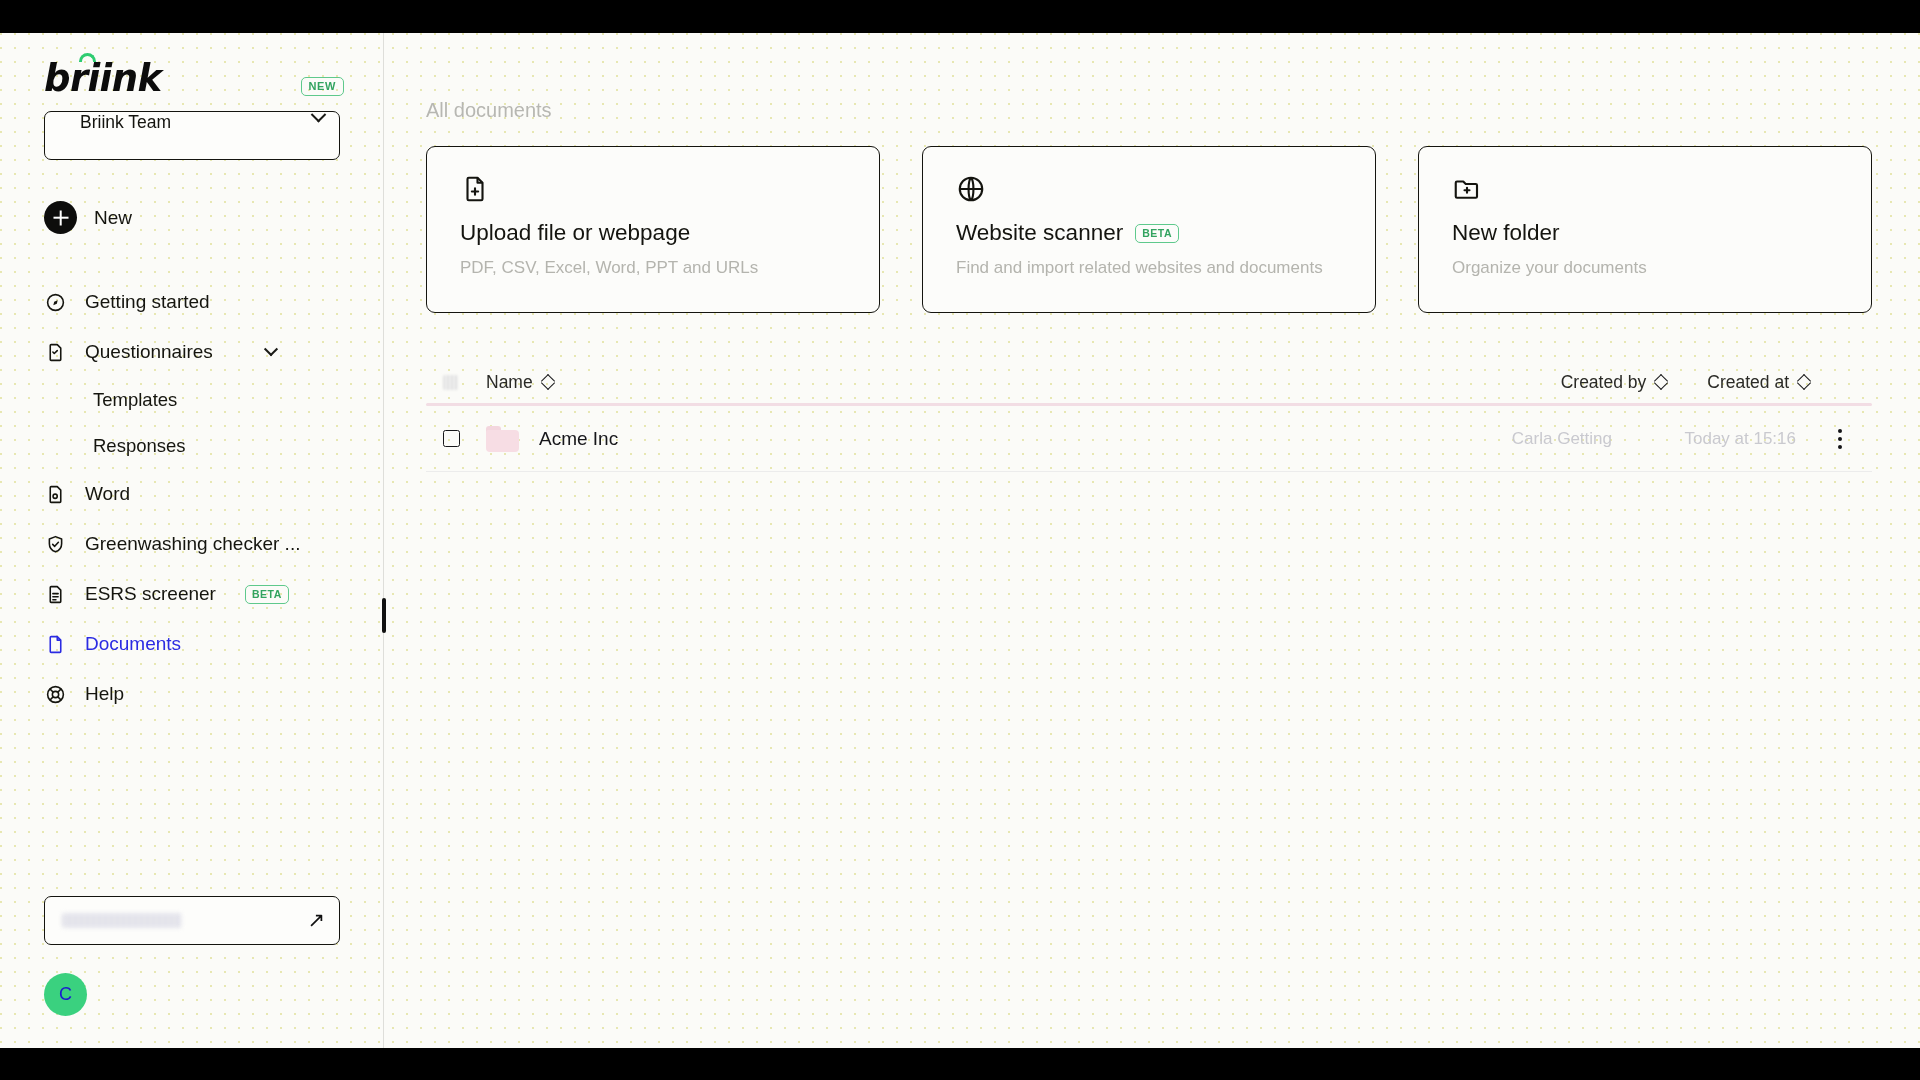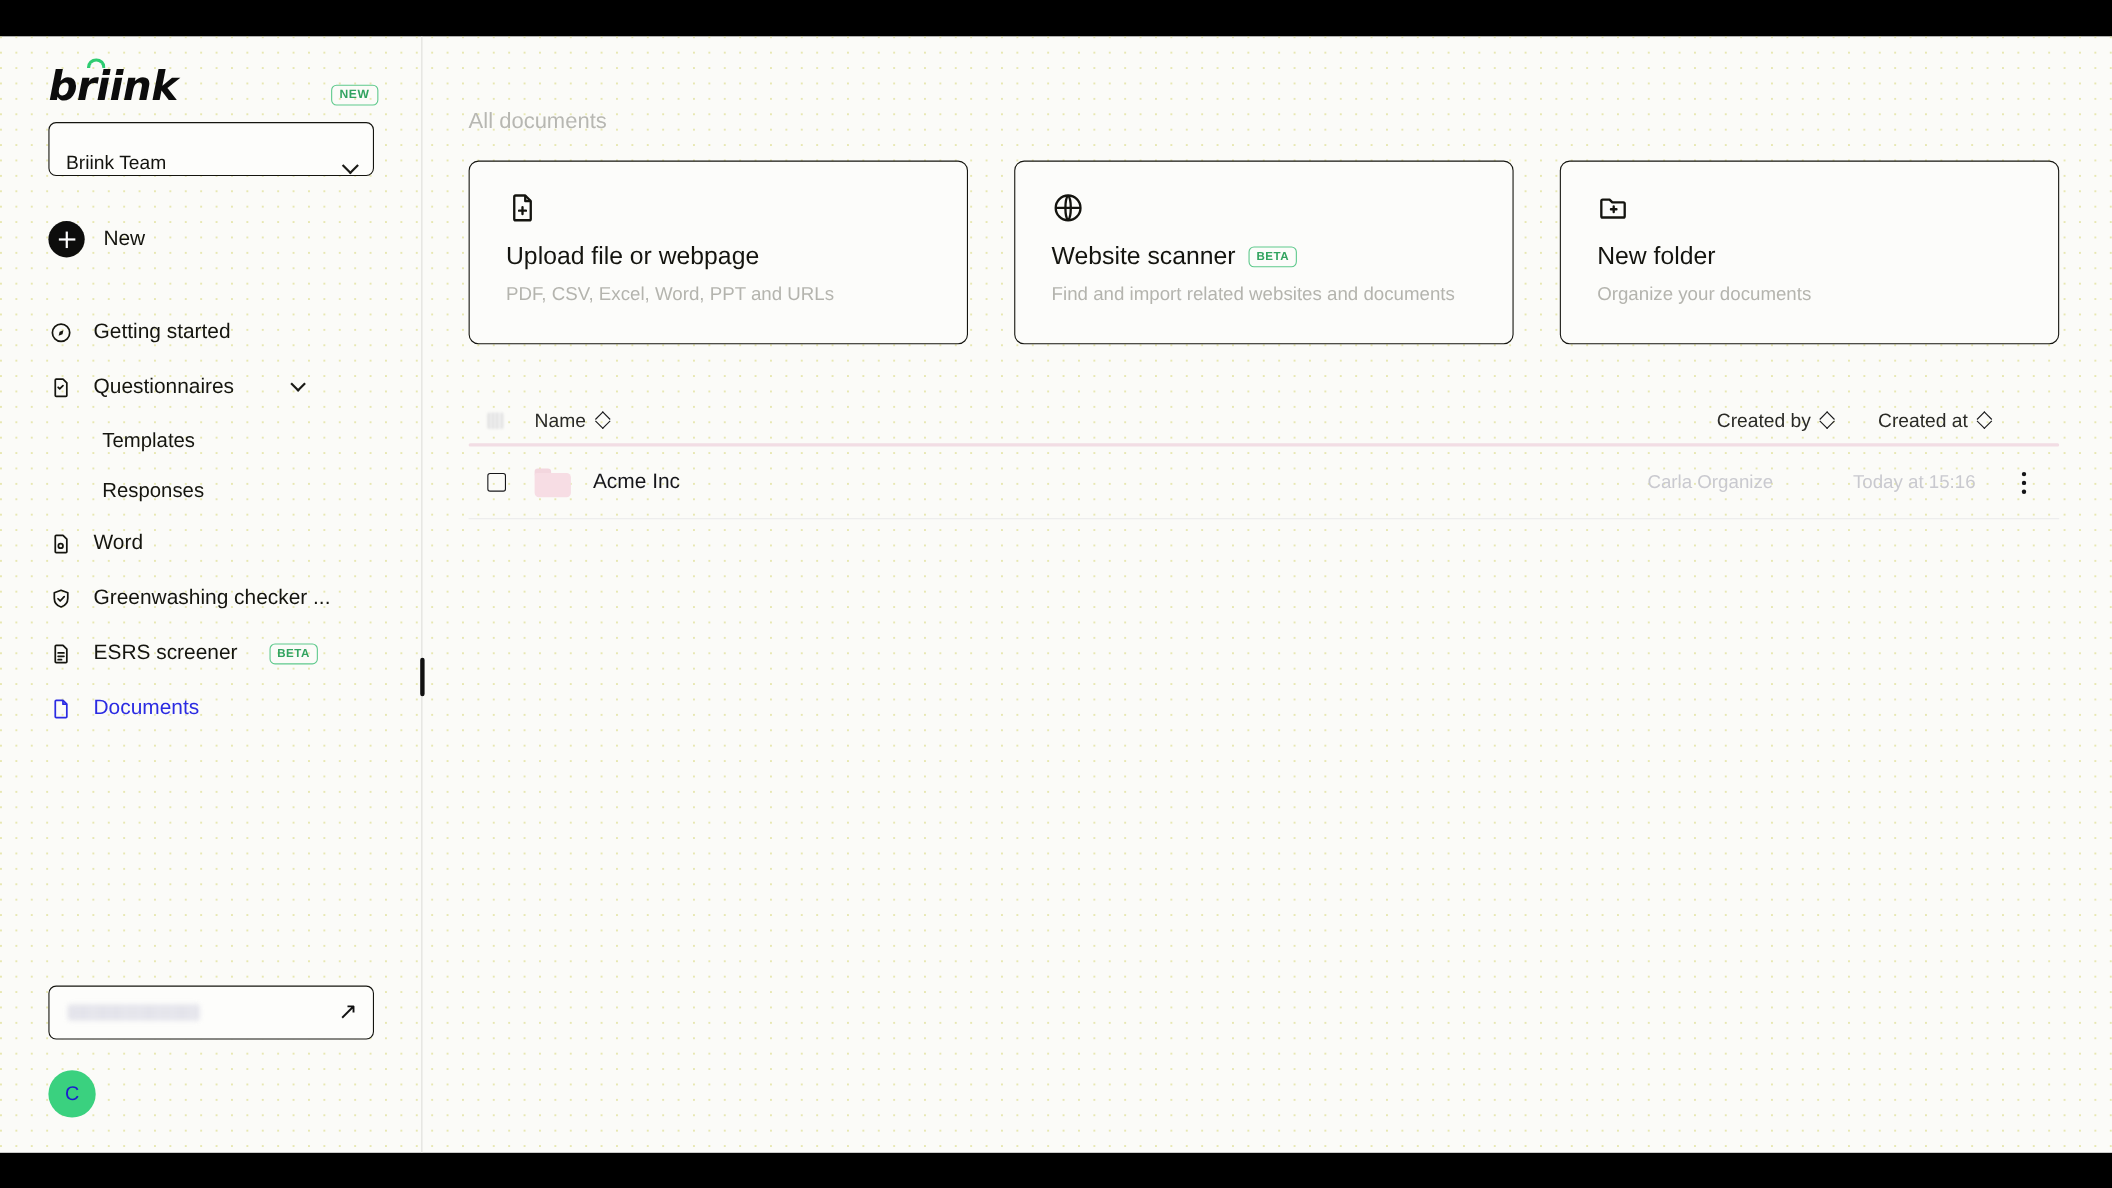"Briink Team" .team-select { align-items: flex-end -> flex-start; padding: 0 15px 0 15px -> 0 15px 0 35px }
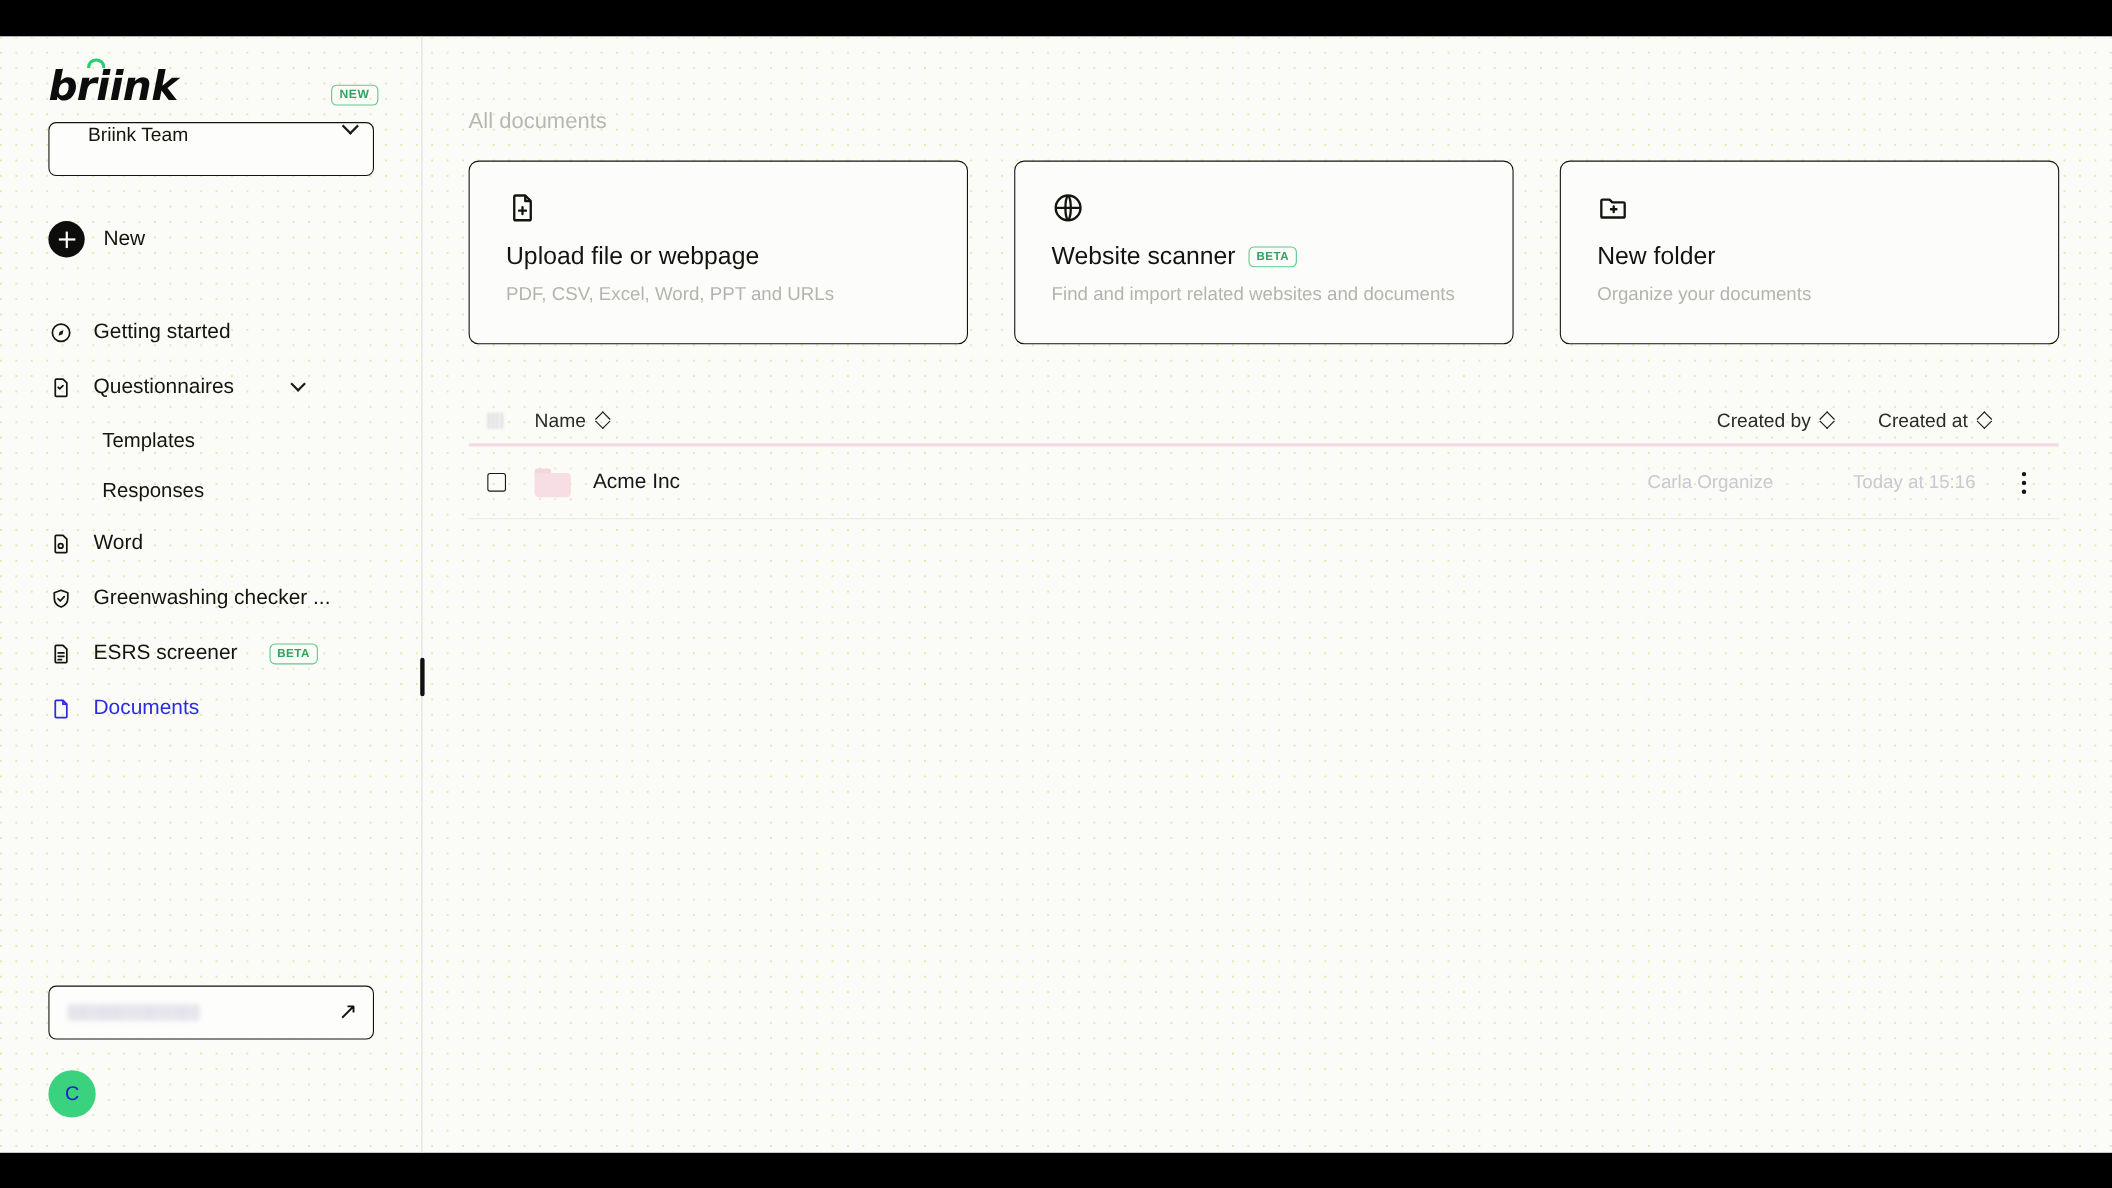"Carla Organize" span.cell-by { text: Organize -> Getting }
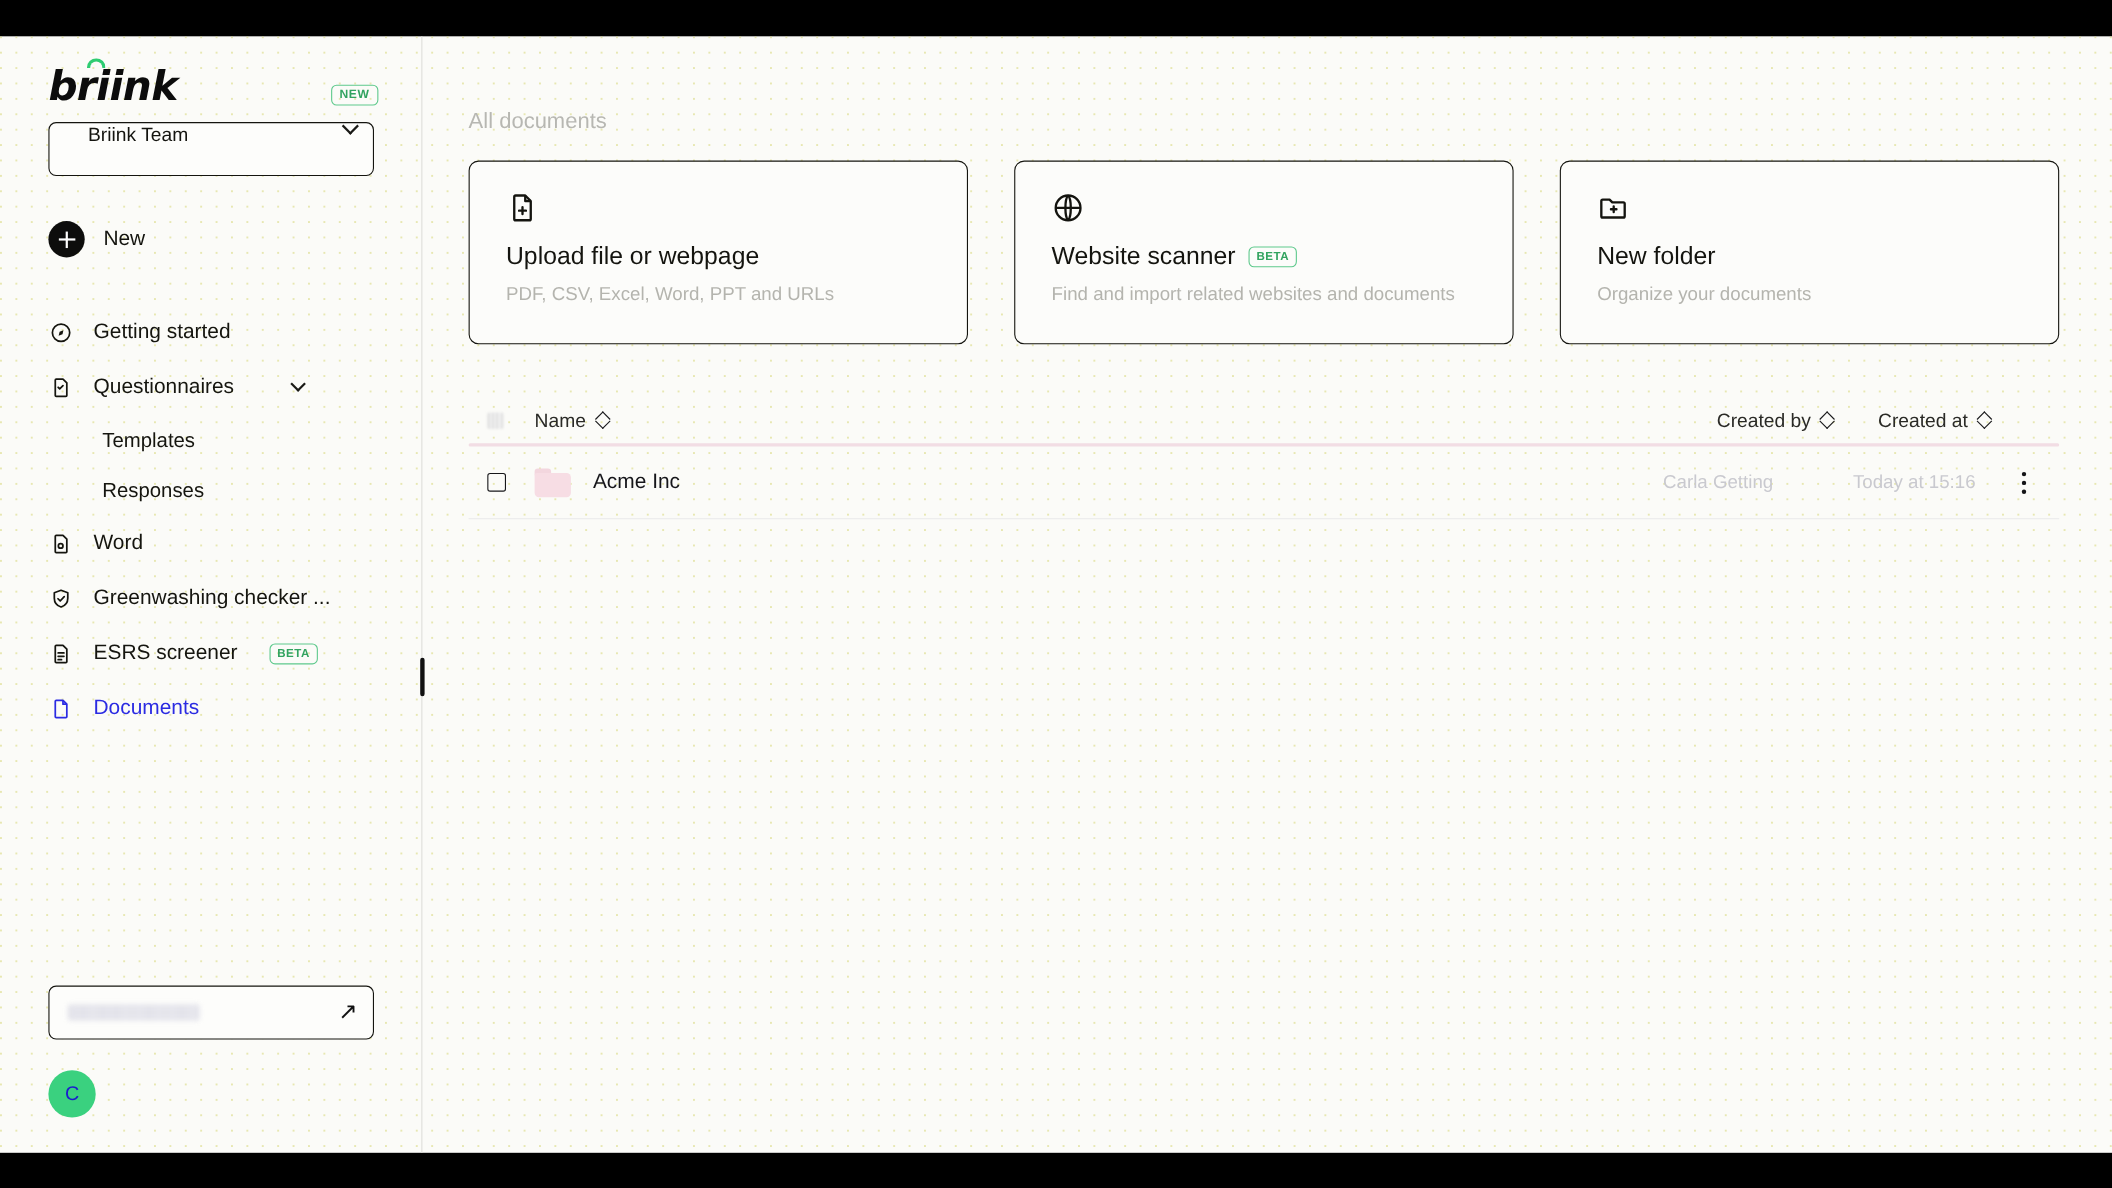"Help" div.nav-item { html: none -> <div> <span> <svg> <circle></circle> <circle></circle> <path></path> </svg> </span> <span>Help</span> </div> }
